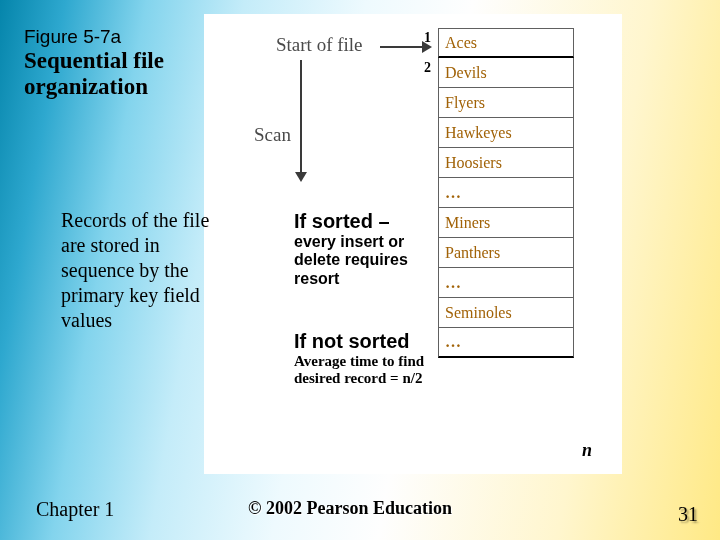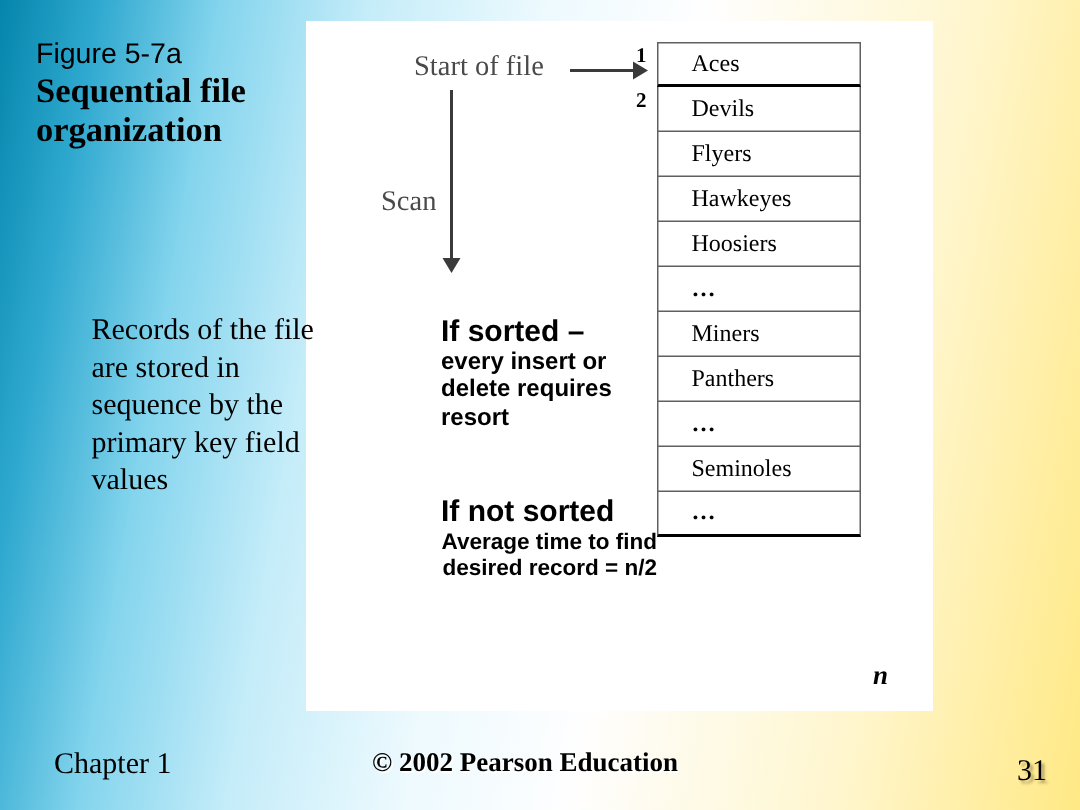"Aces" .file-row { color: #000000 -> #a16207; padding-left: 22px -> 6px }
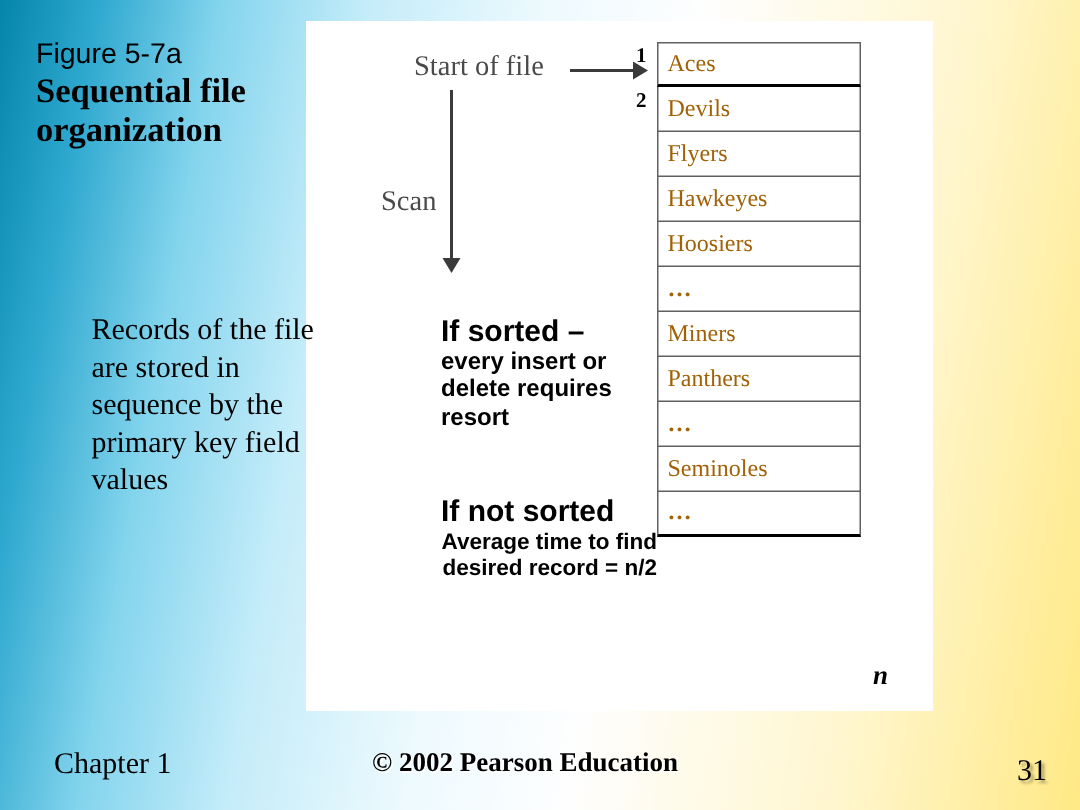"Average time to find desired" .notsorted-block p { font-family: Liberation Sans, sans-serif -> Liberation Serif, serif; text-align: right -> none }
